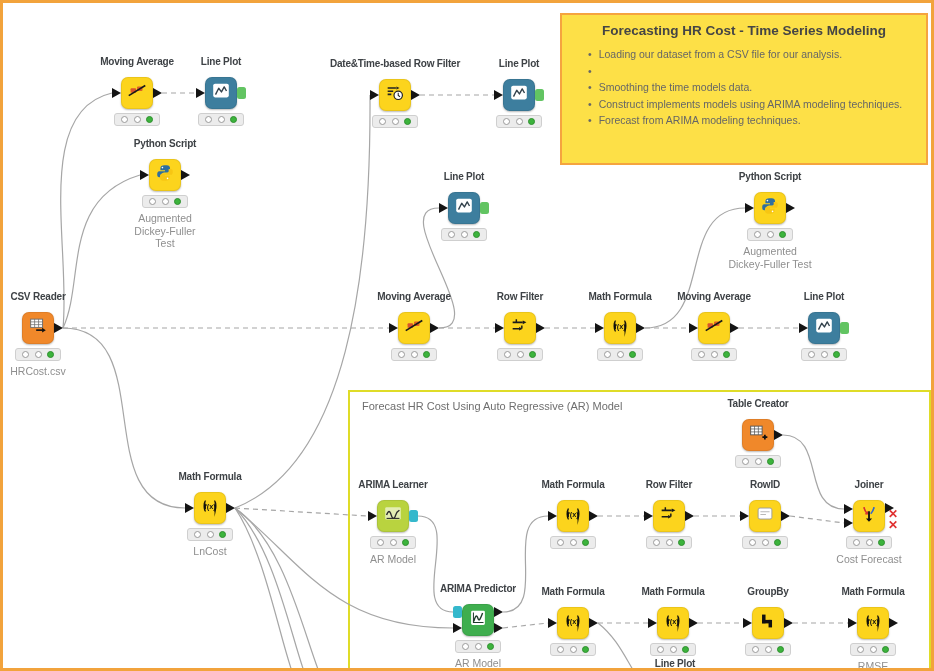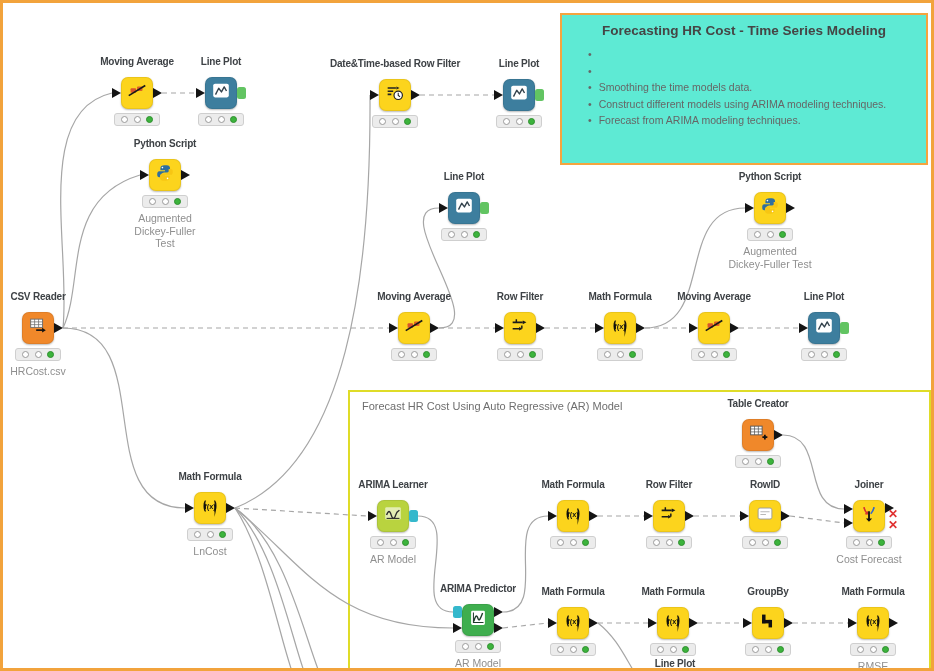"Forecasting HR Cost - Time" .note { background: #5eead4 -> #fde047 }
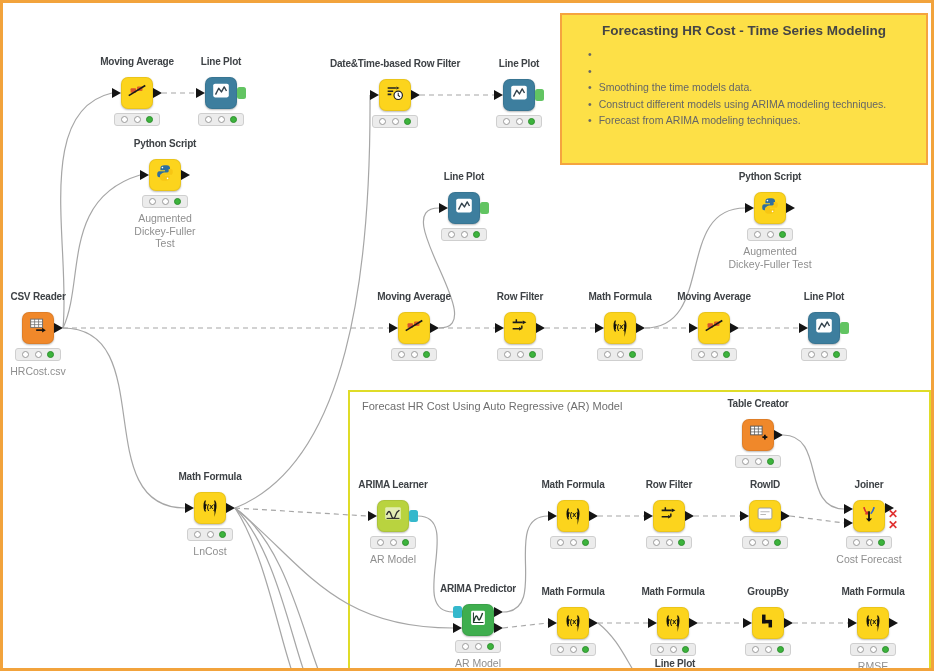"Loading our dataset from a" span { html: none -> <span>Loading our dataset from a CSV file for our analysis.</span> }
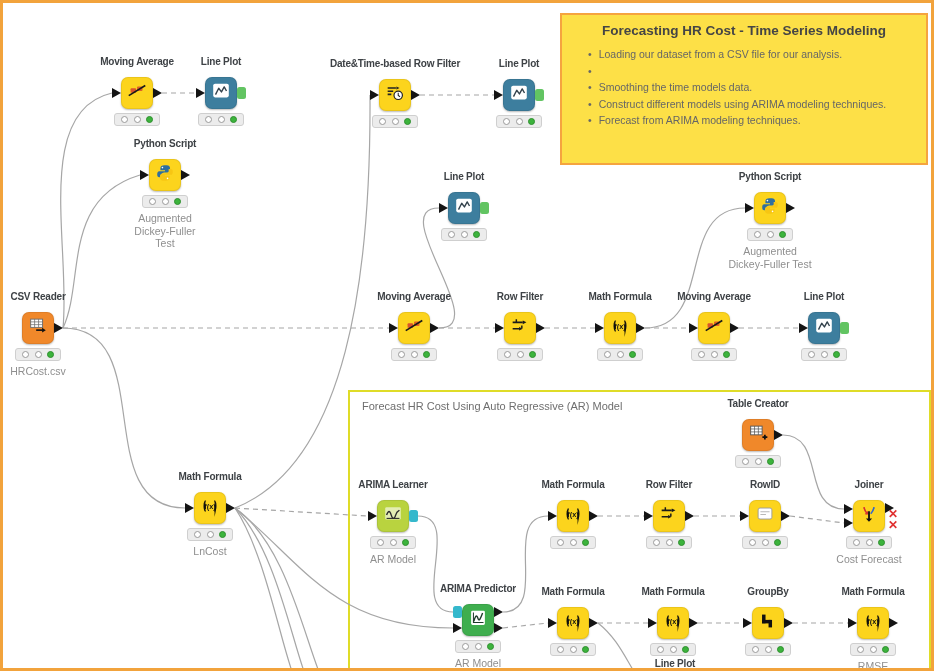"Construct different models using ARIMA" span { text: different -> implements }
